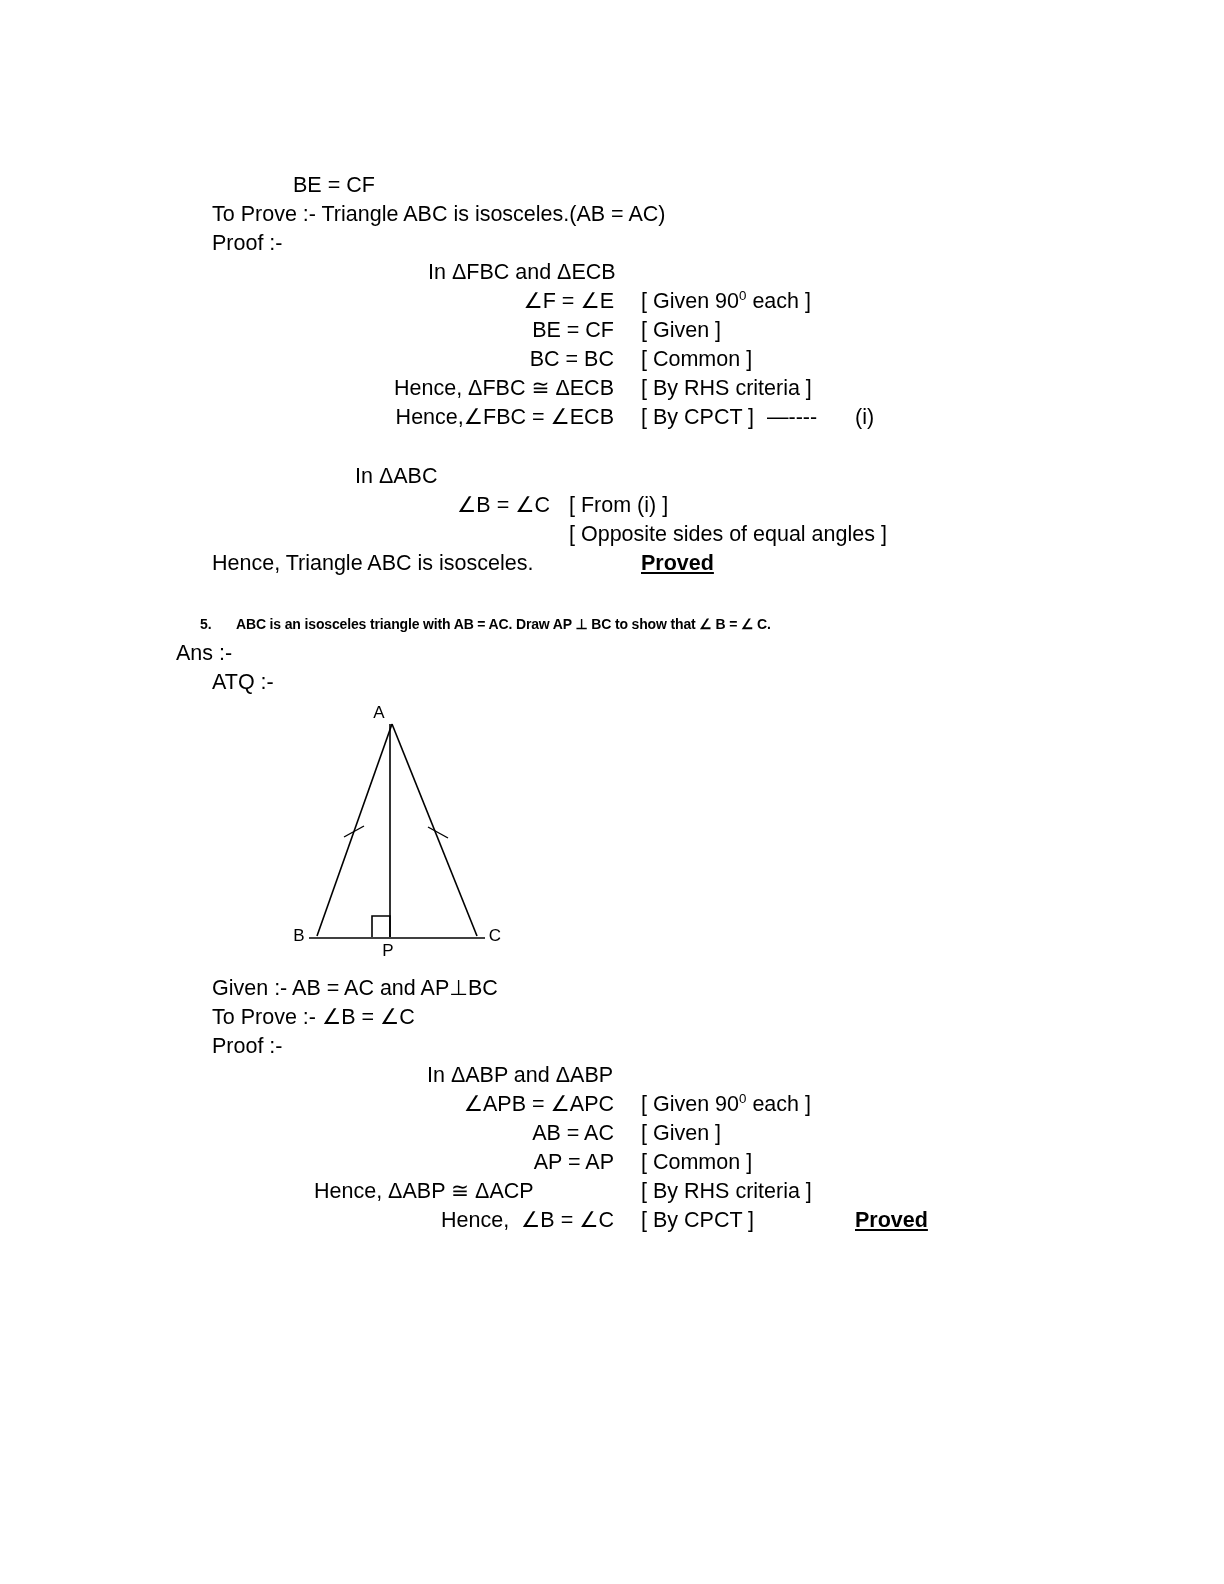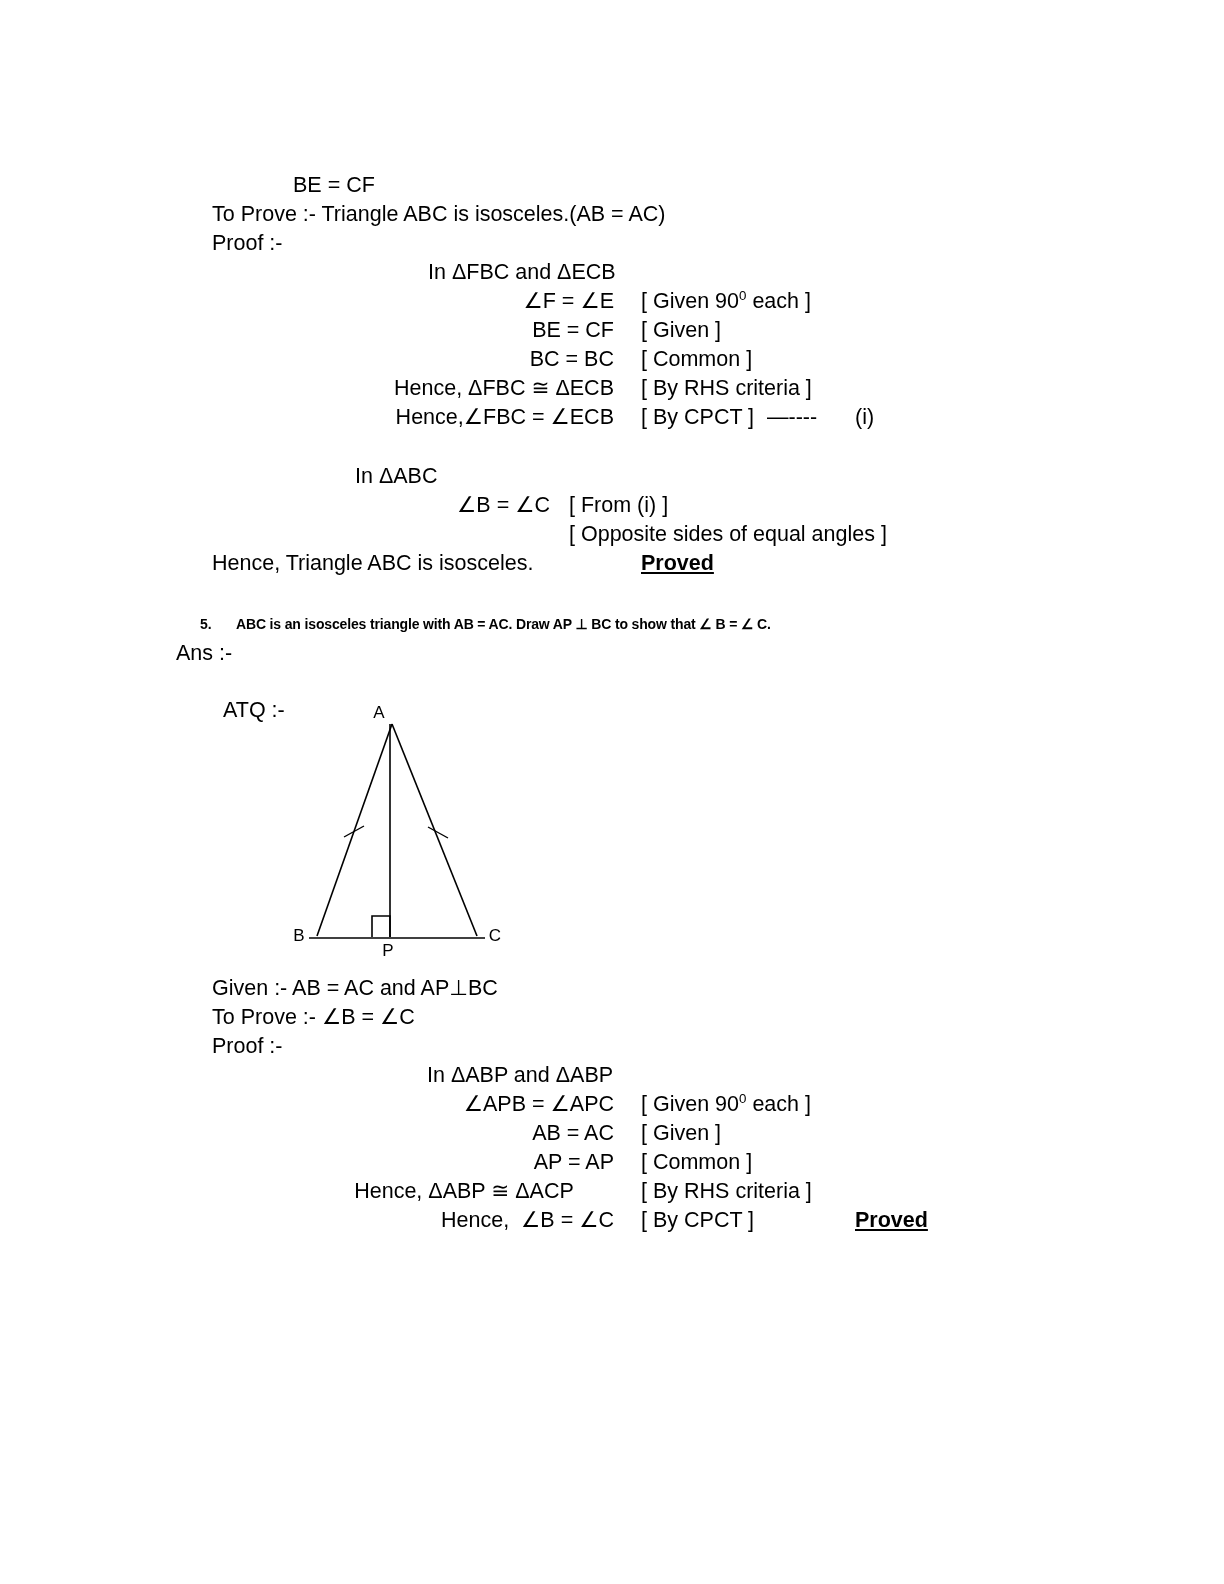"ATQ :-" div.ln { margin-left: 11px -> none; top: 696px -> 668px }
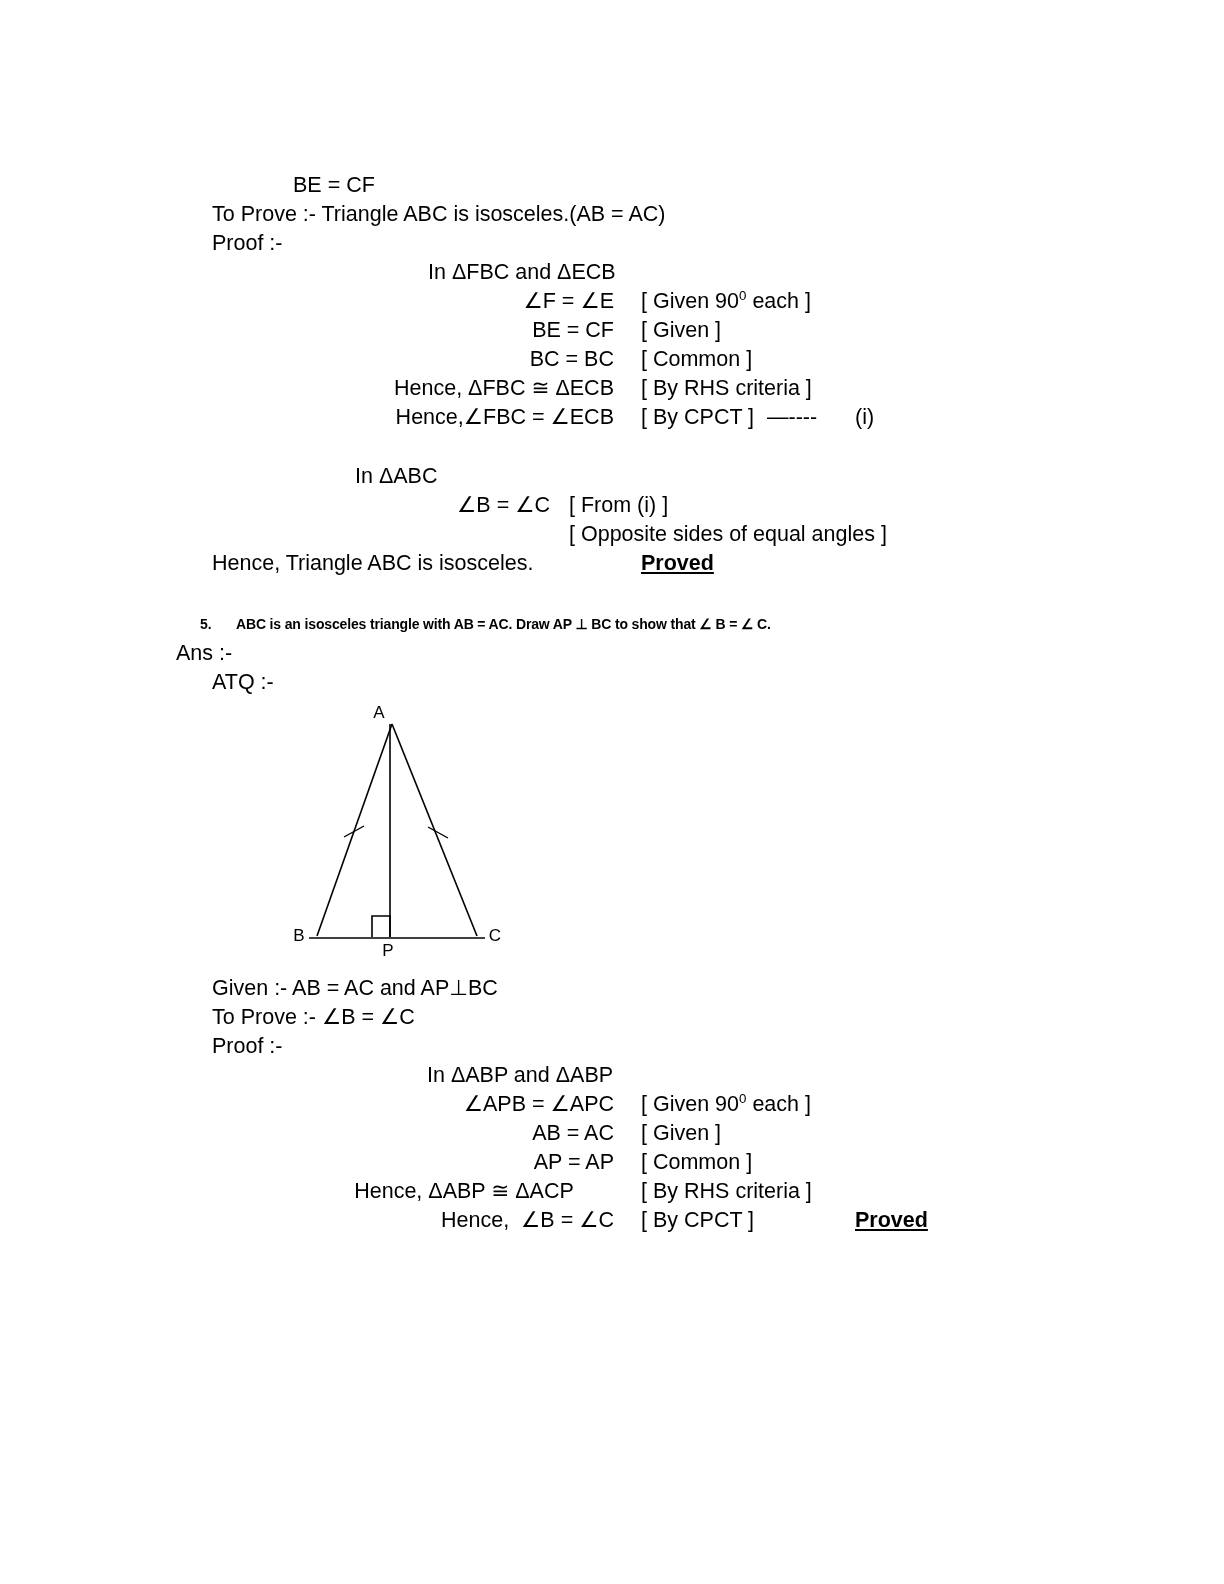"Hence, ΔABP ≅ ΔACP" div.ln { text-align: center -> left }
